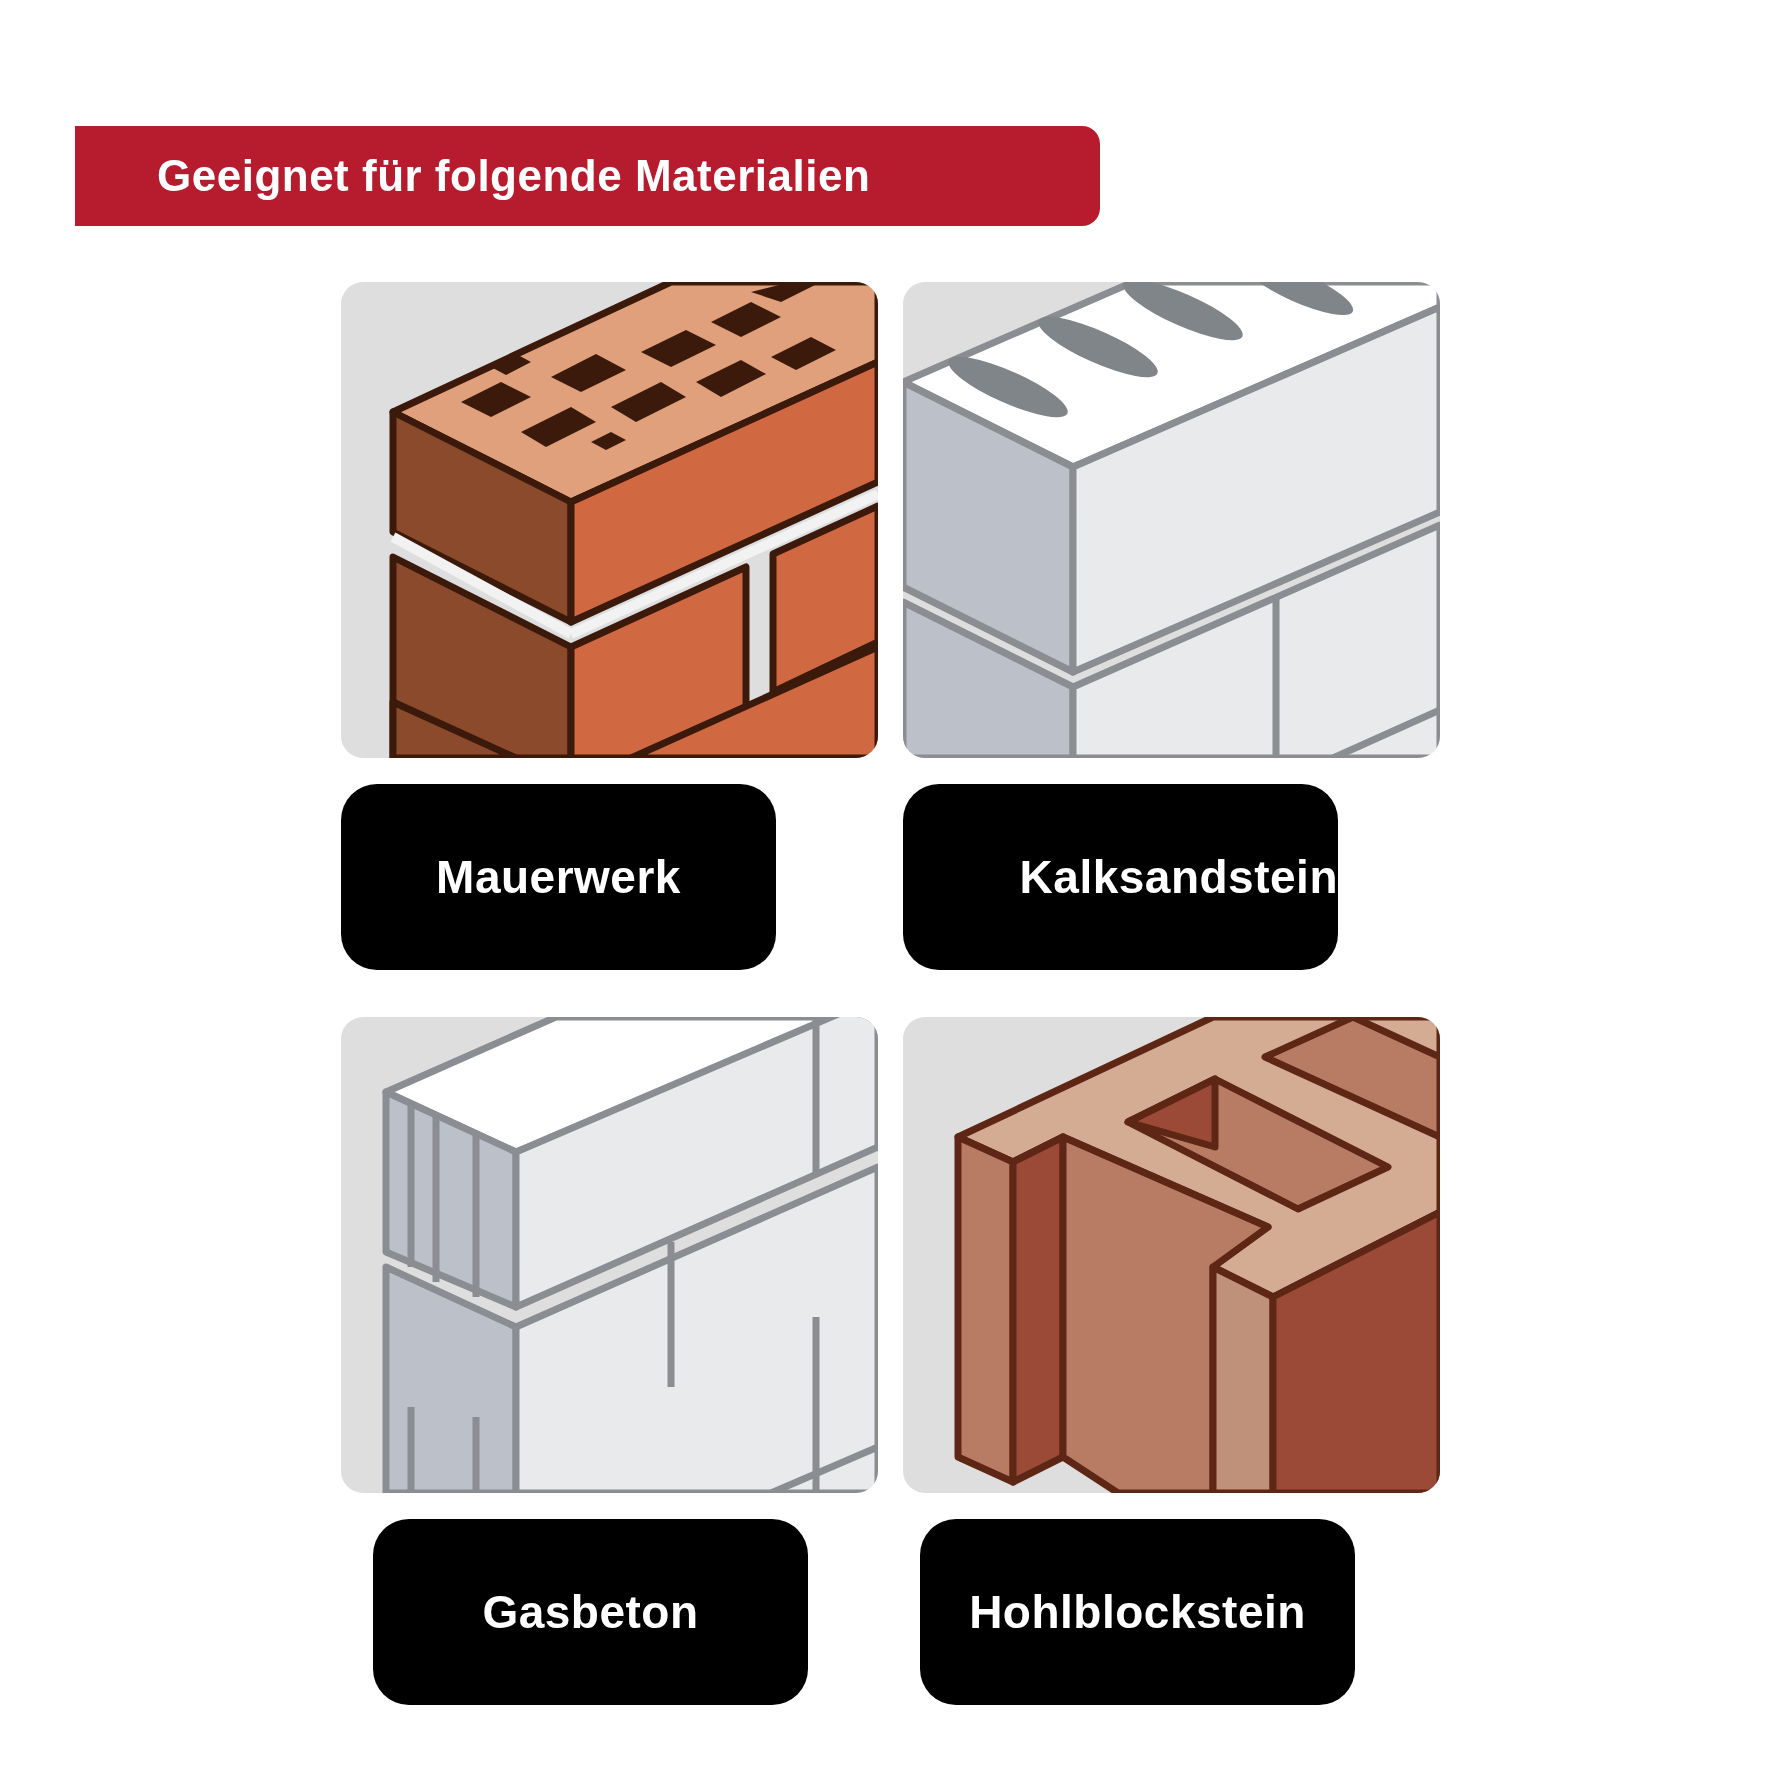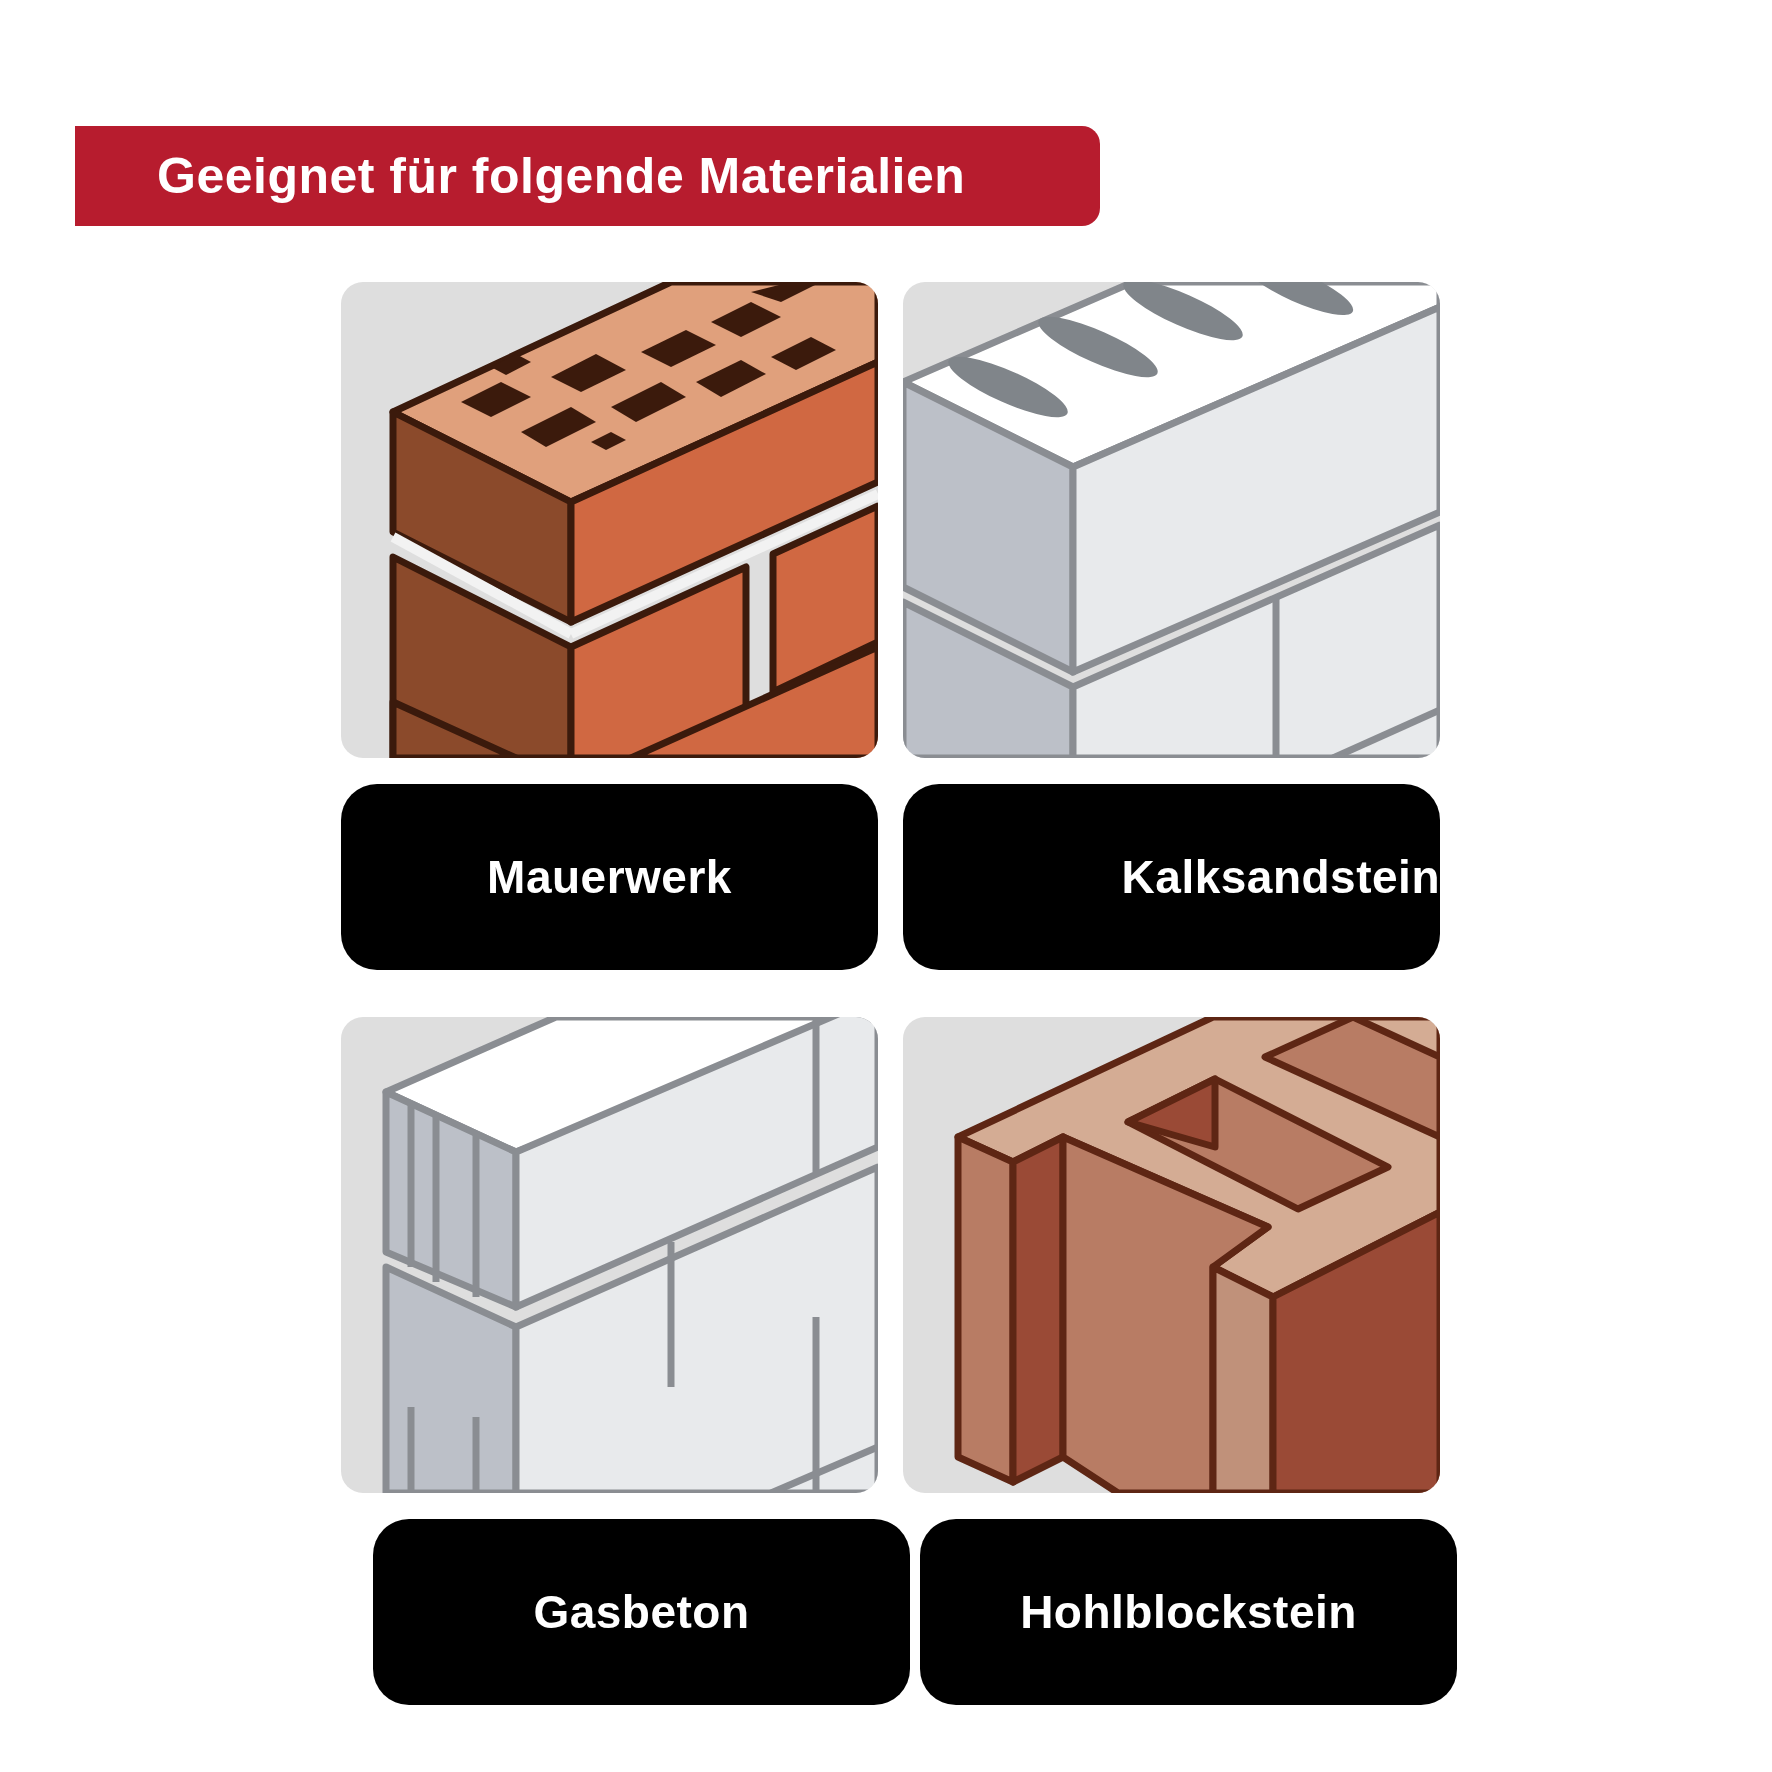"Geeignet für folgende Materialien" .banner span { font-size: 50px -> 44px }
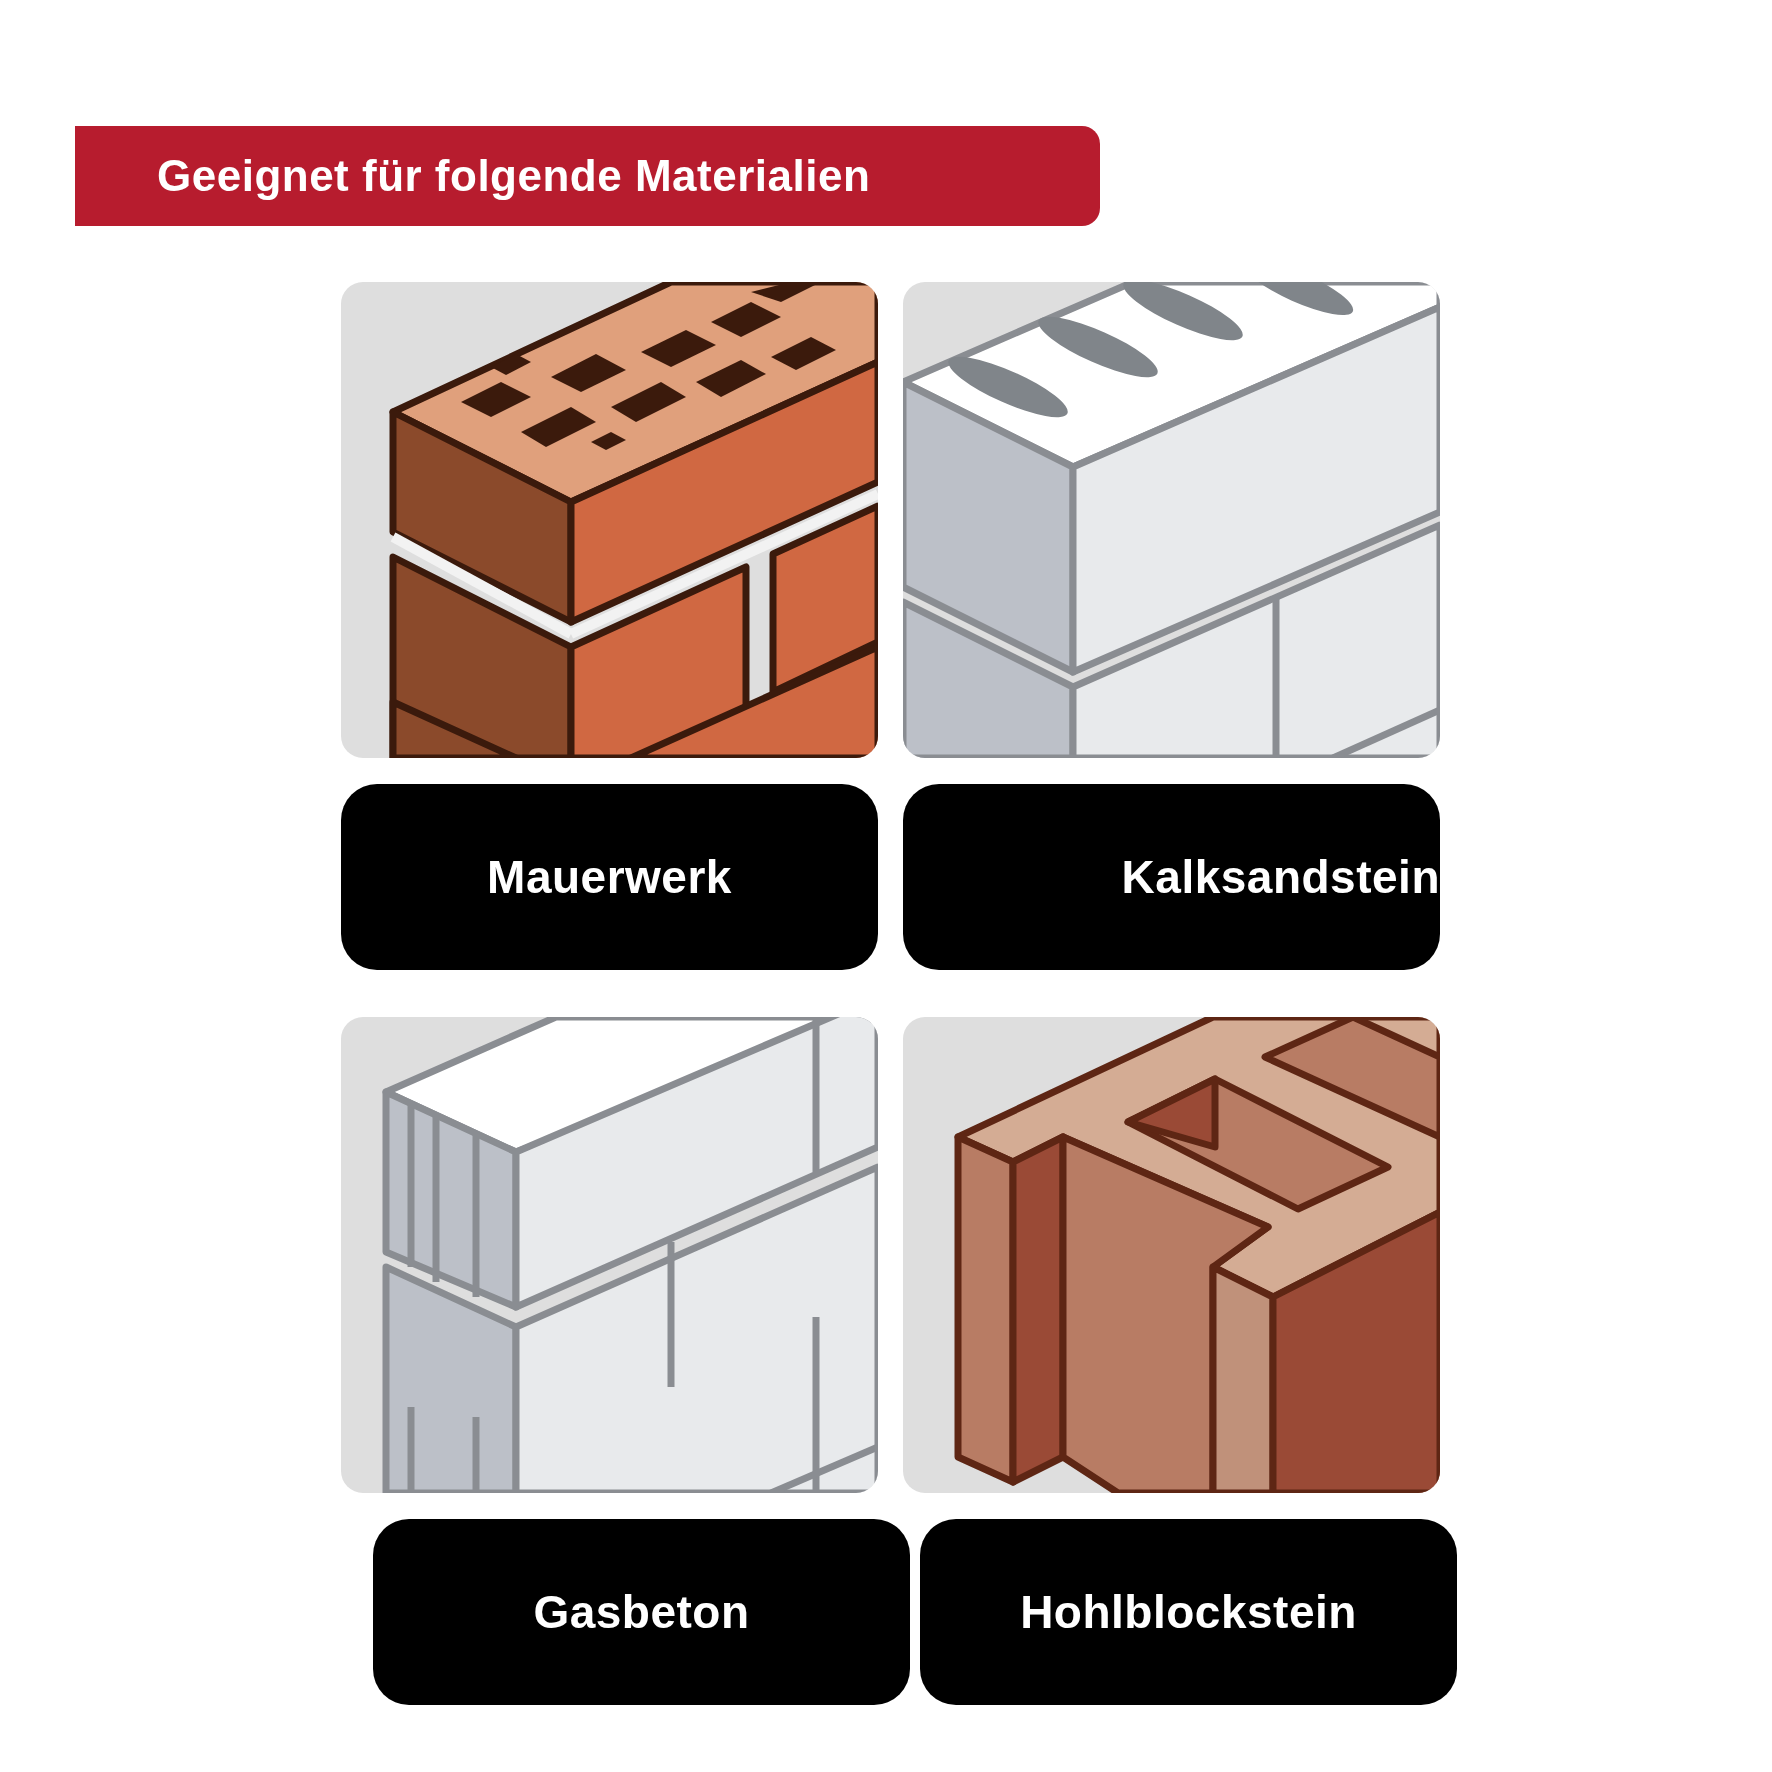"Mauerwerk" .label { width: 537px -> 435px }
